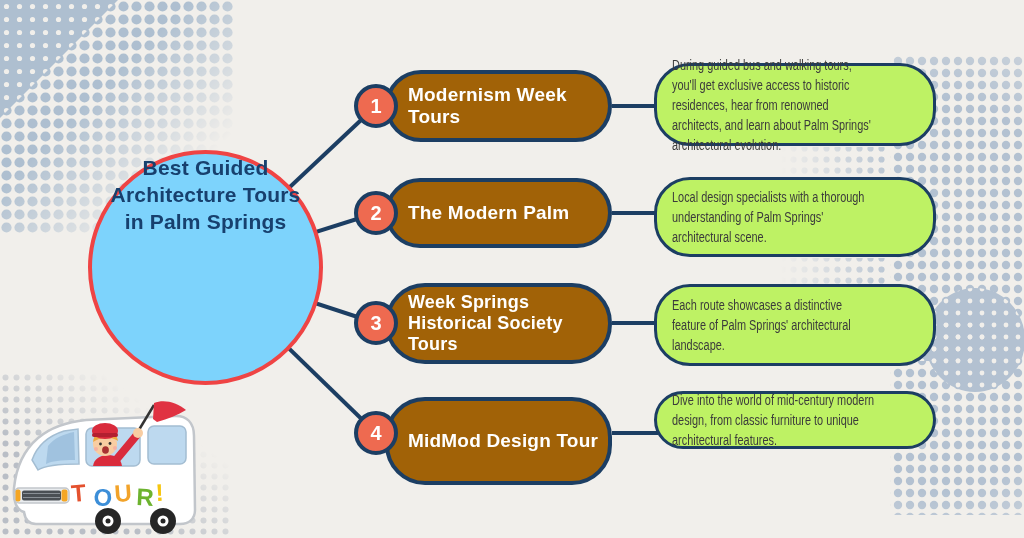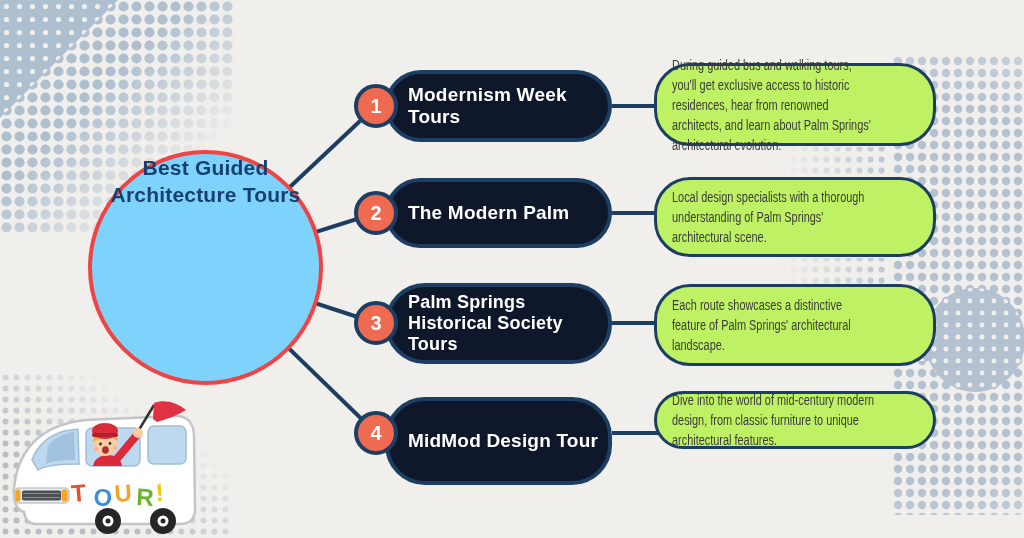"Modernism Week" .pill { background: #0f172a -> #a16207 }
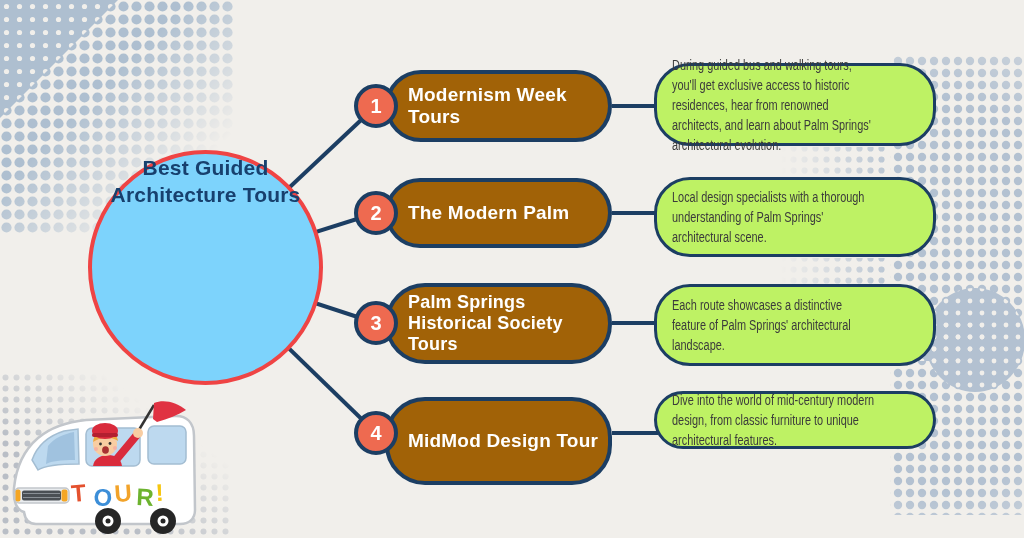"in Palm Springs" div.t { html: none -> <div>in Palm Springs</div> }
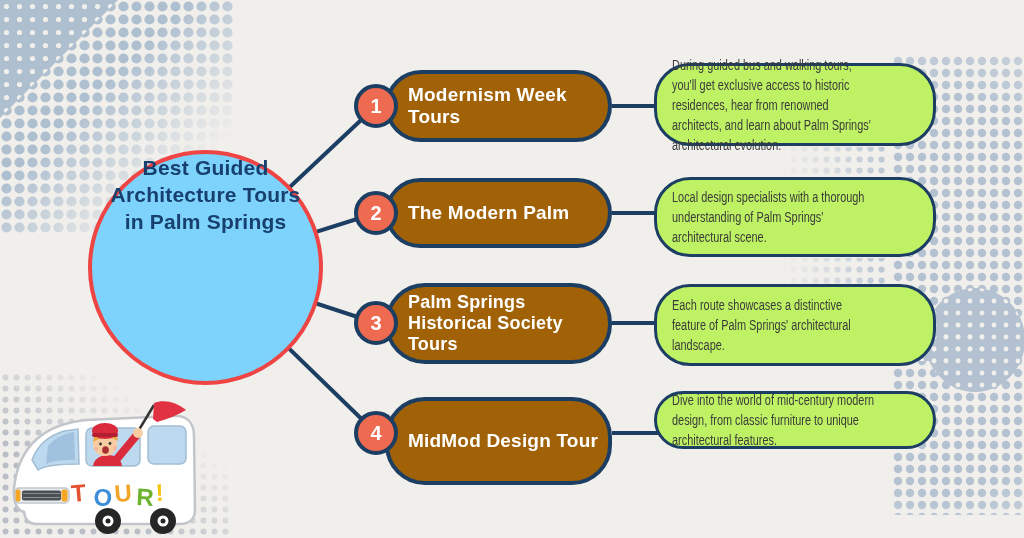"Palm Springs" div.ln { text: Palm -> Week }
